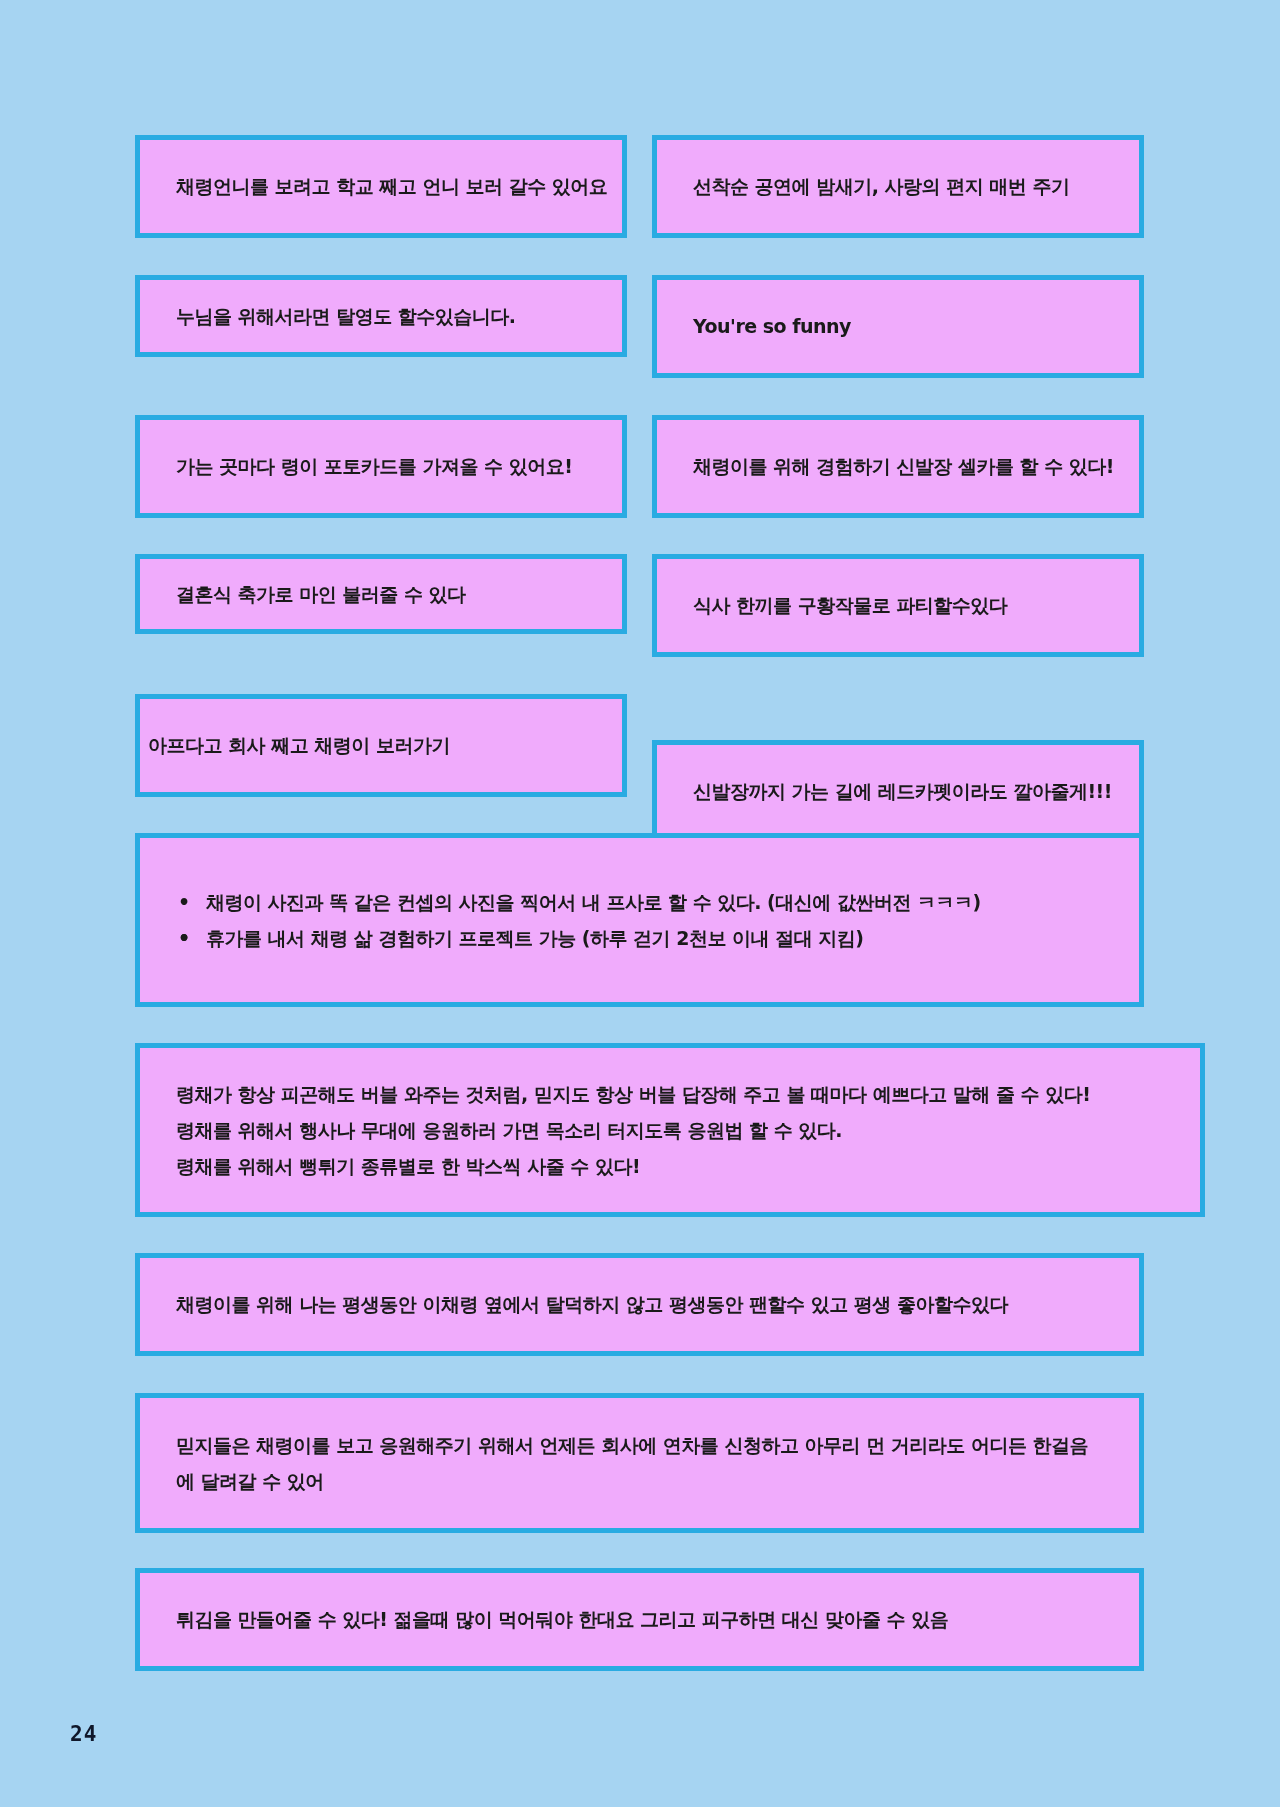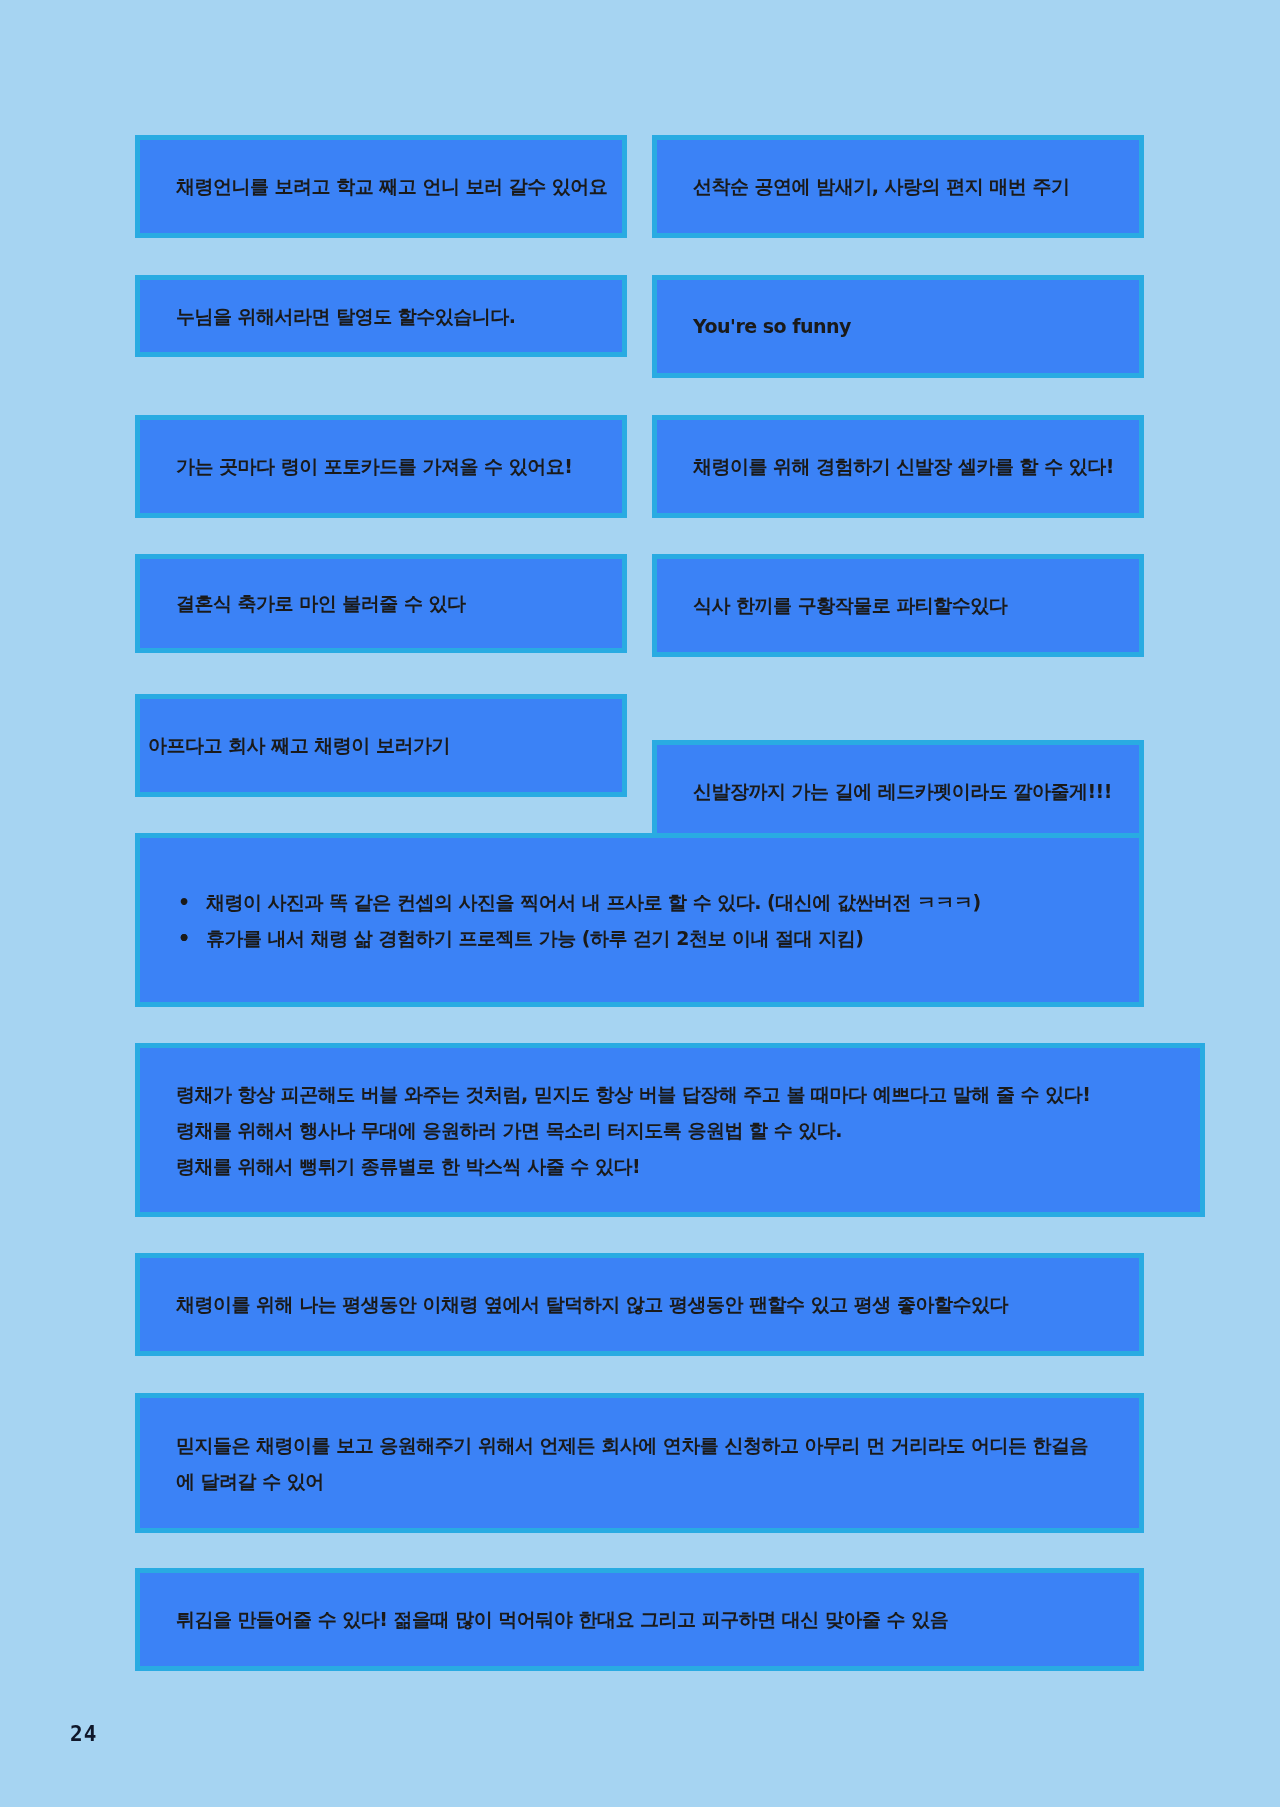"채령언니를 보려고 학교 째고 언니" .card { background: #3b82f6 -> #f0abfc }
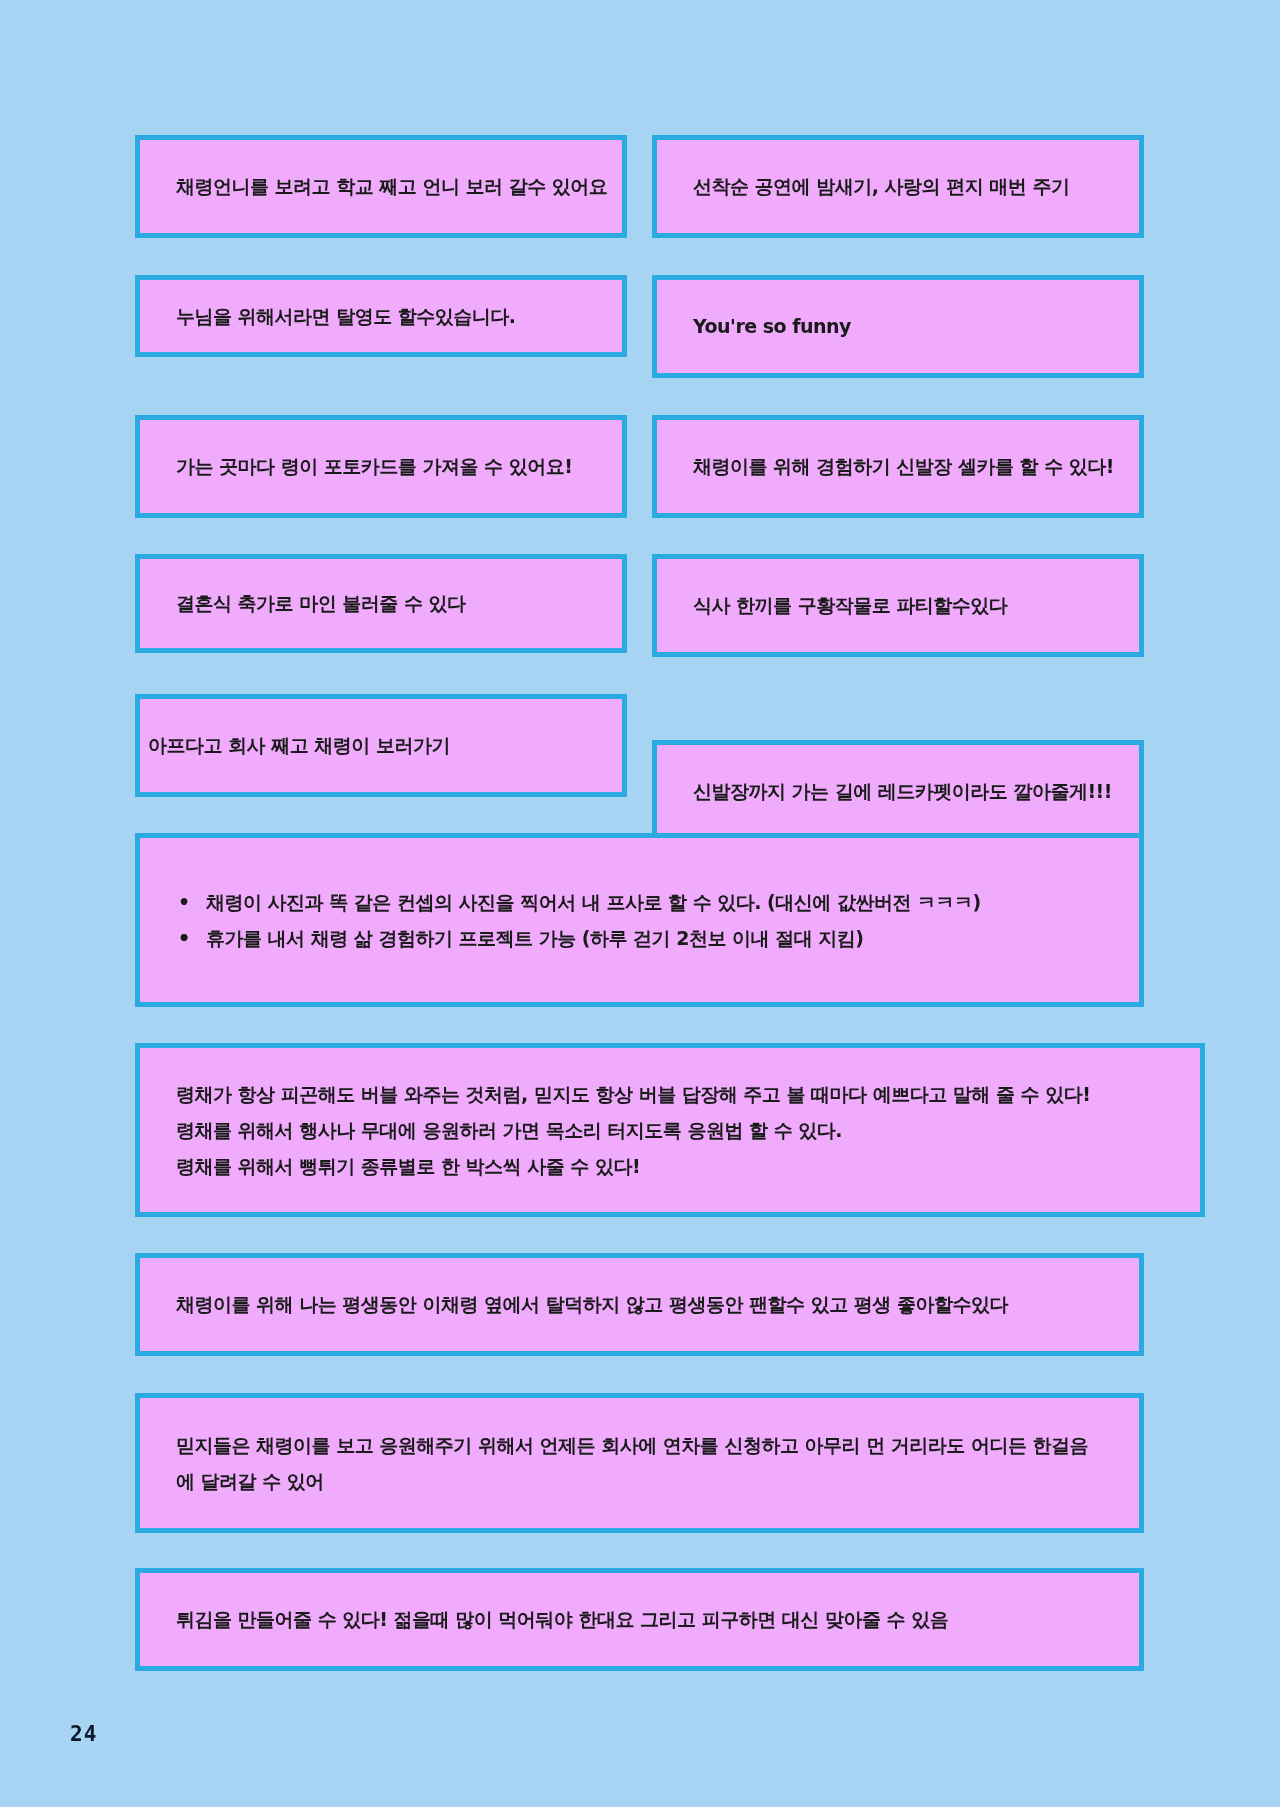"결혼식 축가로 마인 불러줄 수" div.card { height: 99px -> 80px }
